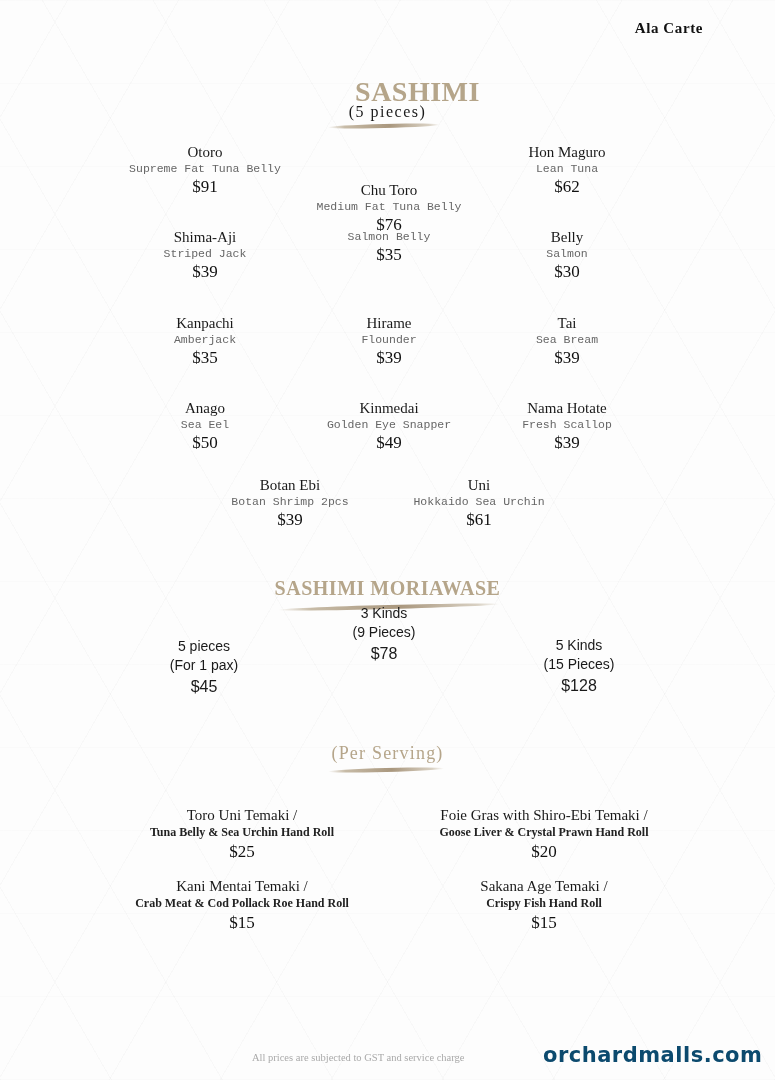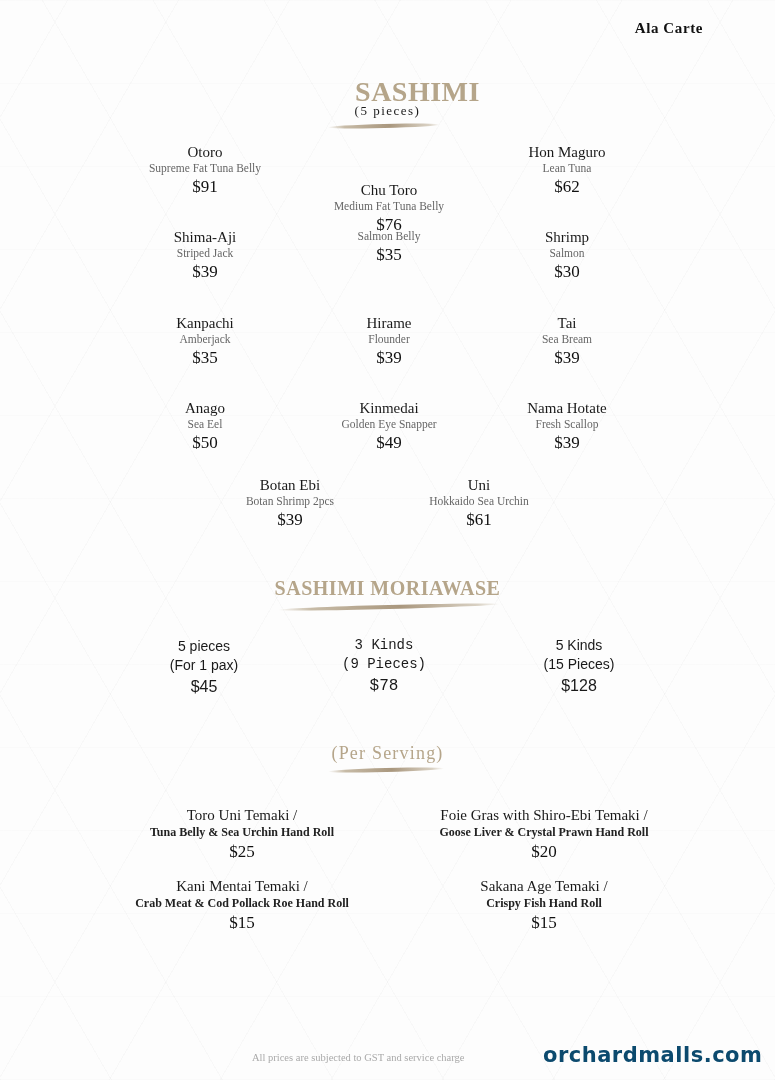"(5 pieces)" .sub-title { font-size: 13px -> 16px }
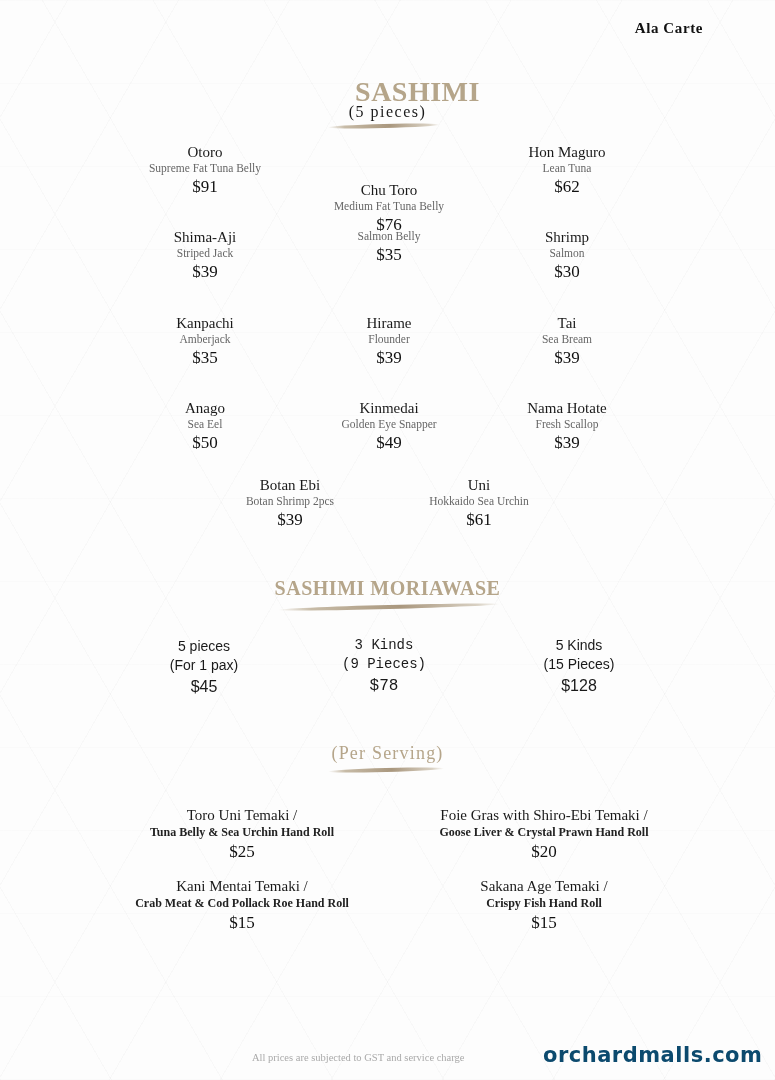"Supreme Fat Tuna Belly" .item .desc { font-family: Liberation Serif, serif -> Liberation Mono, monospace }
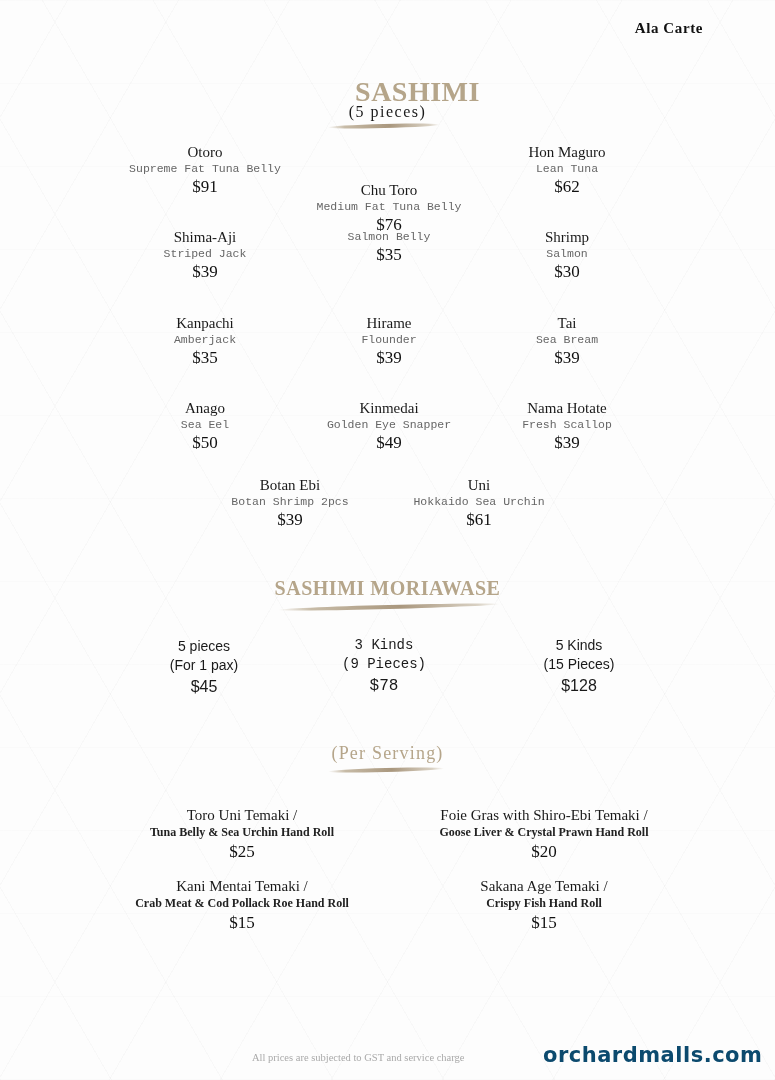"Shrimp" div.name { text: Shrimp -> Belly }
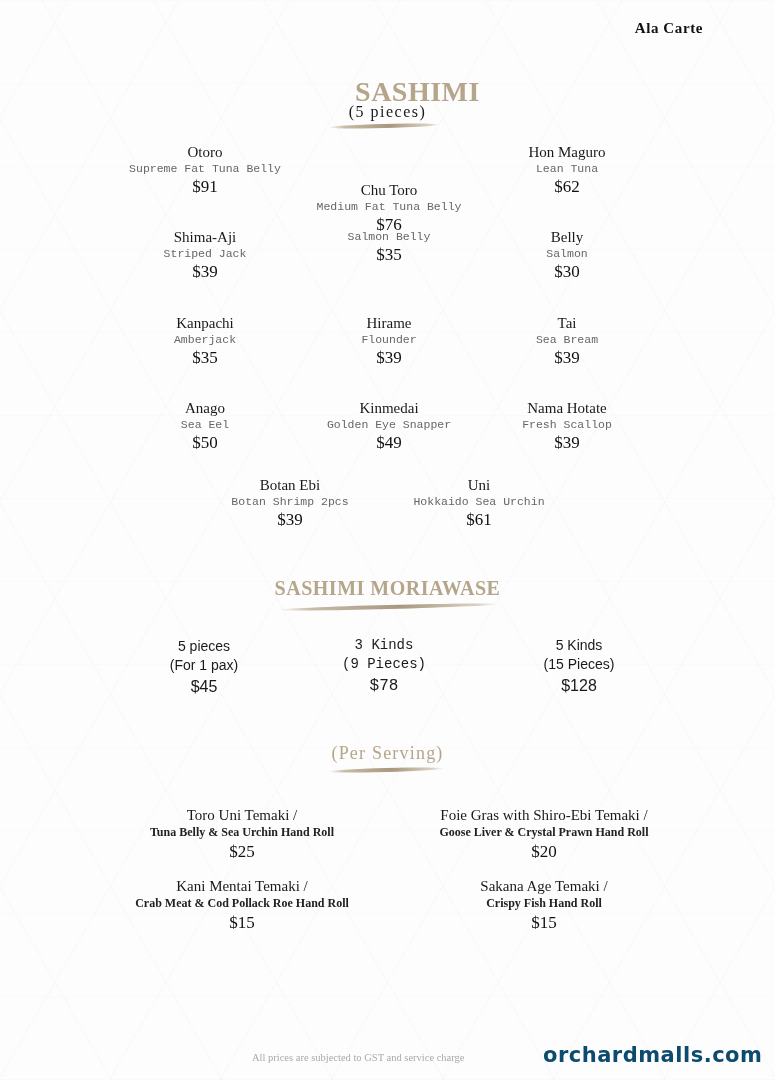"3 Kinds" div.combo { font-family: Liberation Mono, monospace -> none; top: 636px -> 604px }
